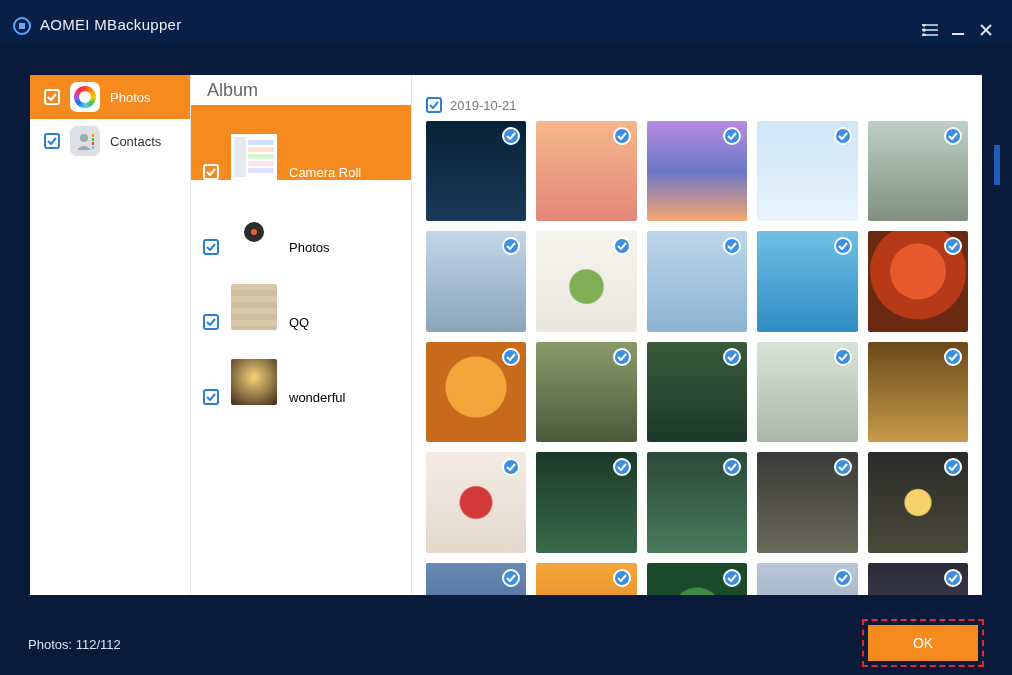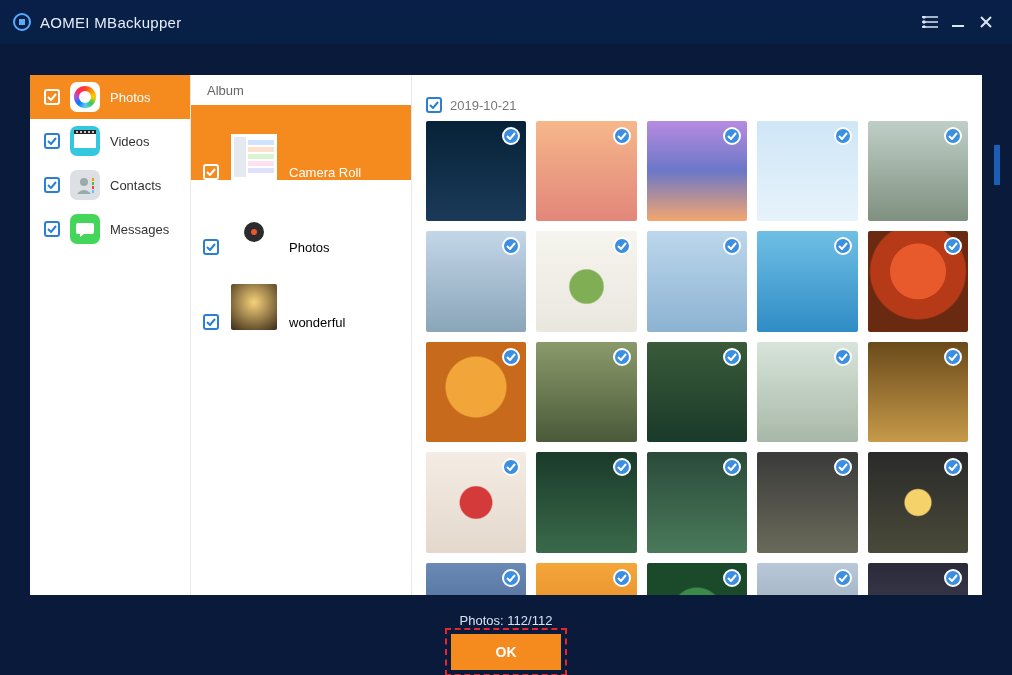"AOMEI MBackupper" .titlebar { align-items: center -> none; padding: 4px 12px -> 16px 12px }
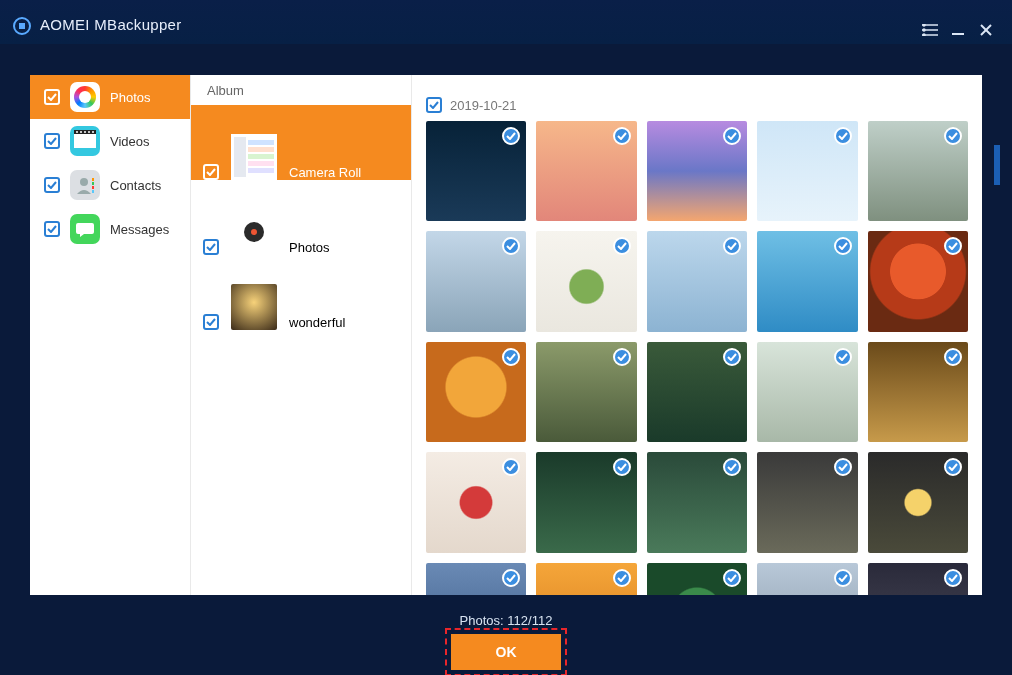"Album" .alb-head { font-size: 13px -> 18px }
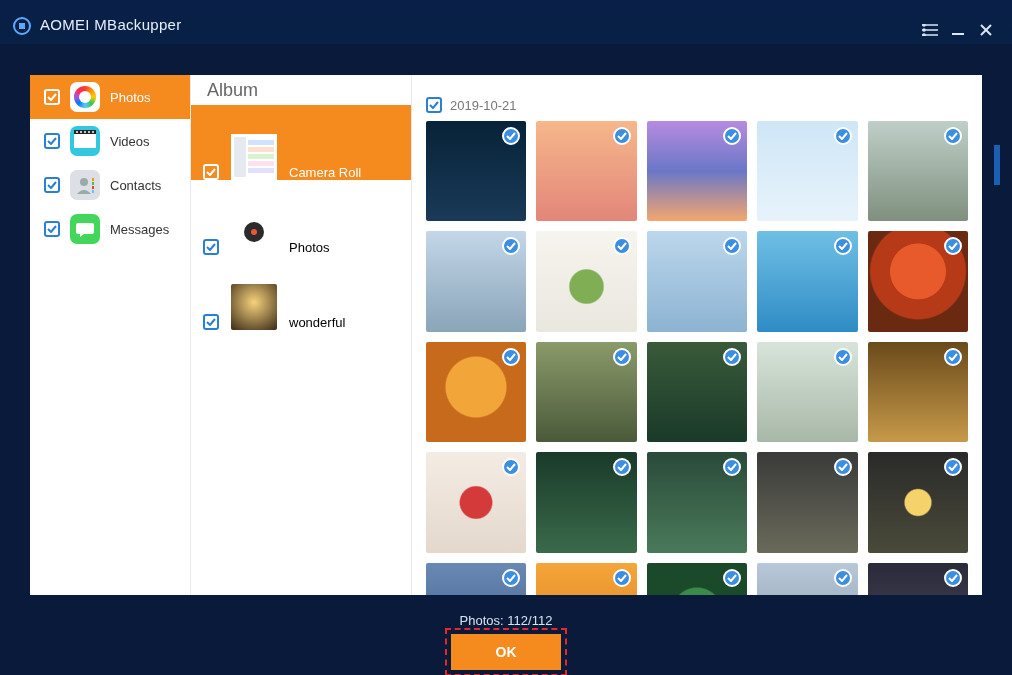"Videos" div.side-item { html: <div> <span> <svg> <polyline></polyline> </svg> </span> <span> <svg> <rect></rect> <rect></rect> <circle></circle> <circle></circle> <circle></circle> <circle></circle> <circle></circle> </svg> </span> <span>Videos</span> </div> -> none }
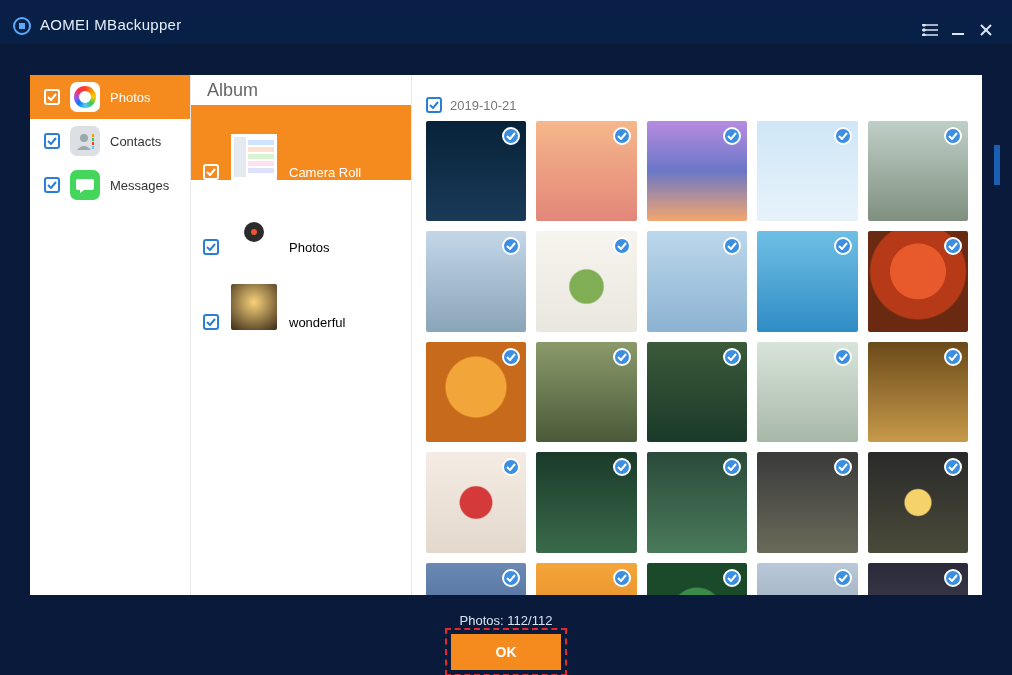"Messages" div.side-item { html: <div> <span> <svg> <polyline></polyline> </svg> </span> <span> <svg> <path></path> </svg> </span> <span>Messages</span> </div> -> none }
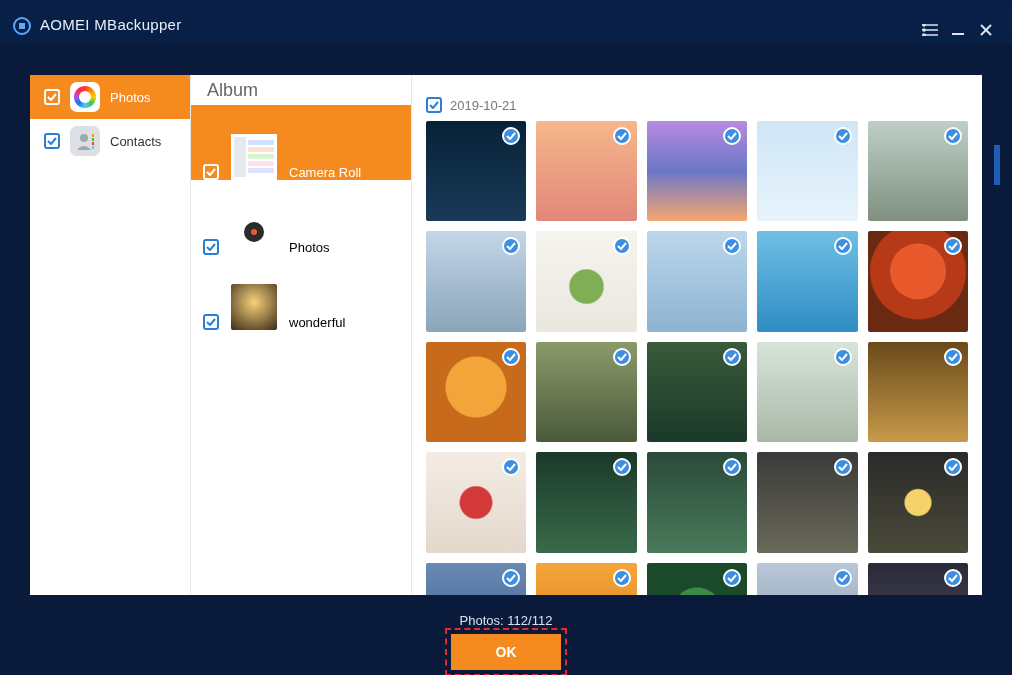"QQ" div.alb-item { html: none -> <div> <span> <svg> <polyline></polyline> </svg> </span> <span></span> <span>QQ</span> </div> }
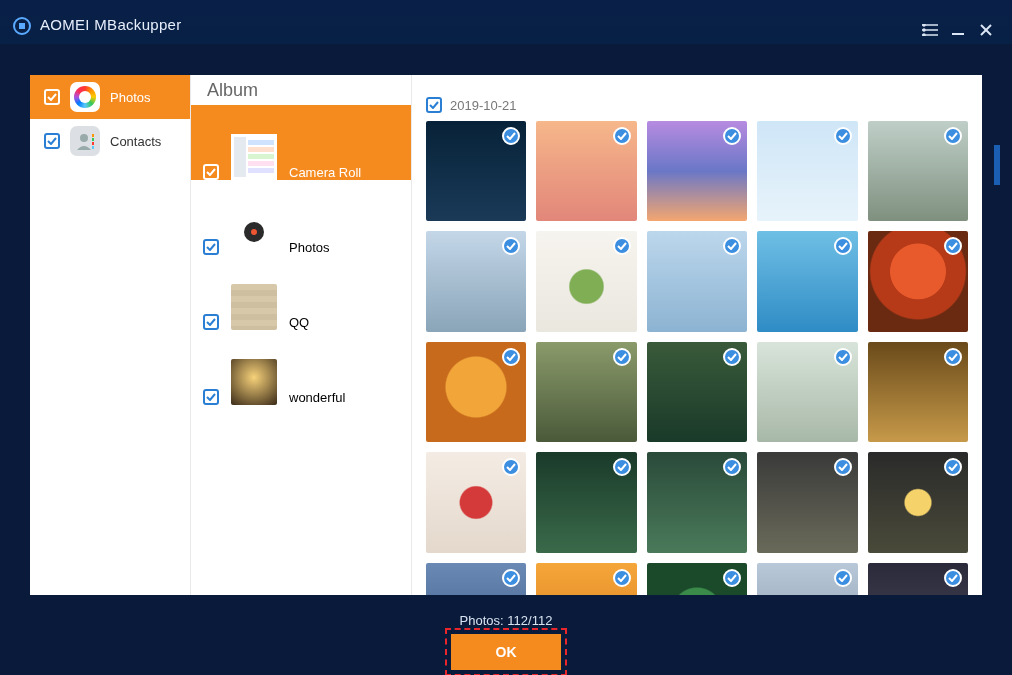"Photos: 112/112" .statusbar { flex-direction: column -> none }
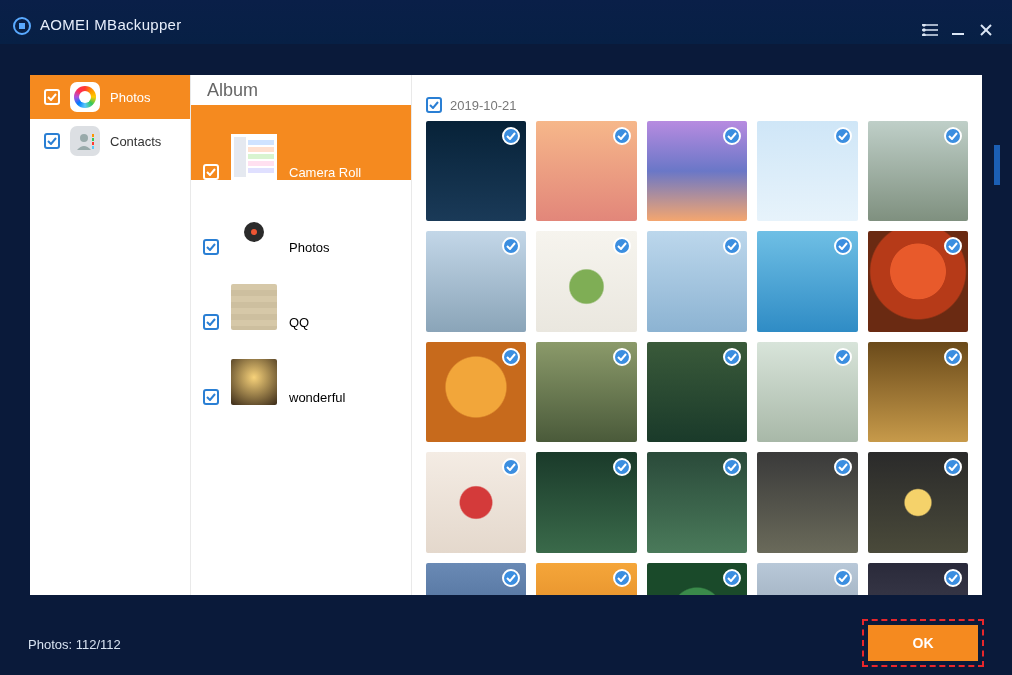"OK" .ok-btn { font-weight: bold -> none }
